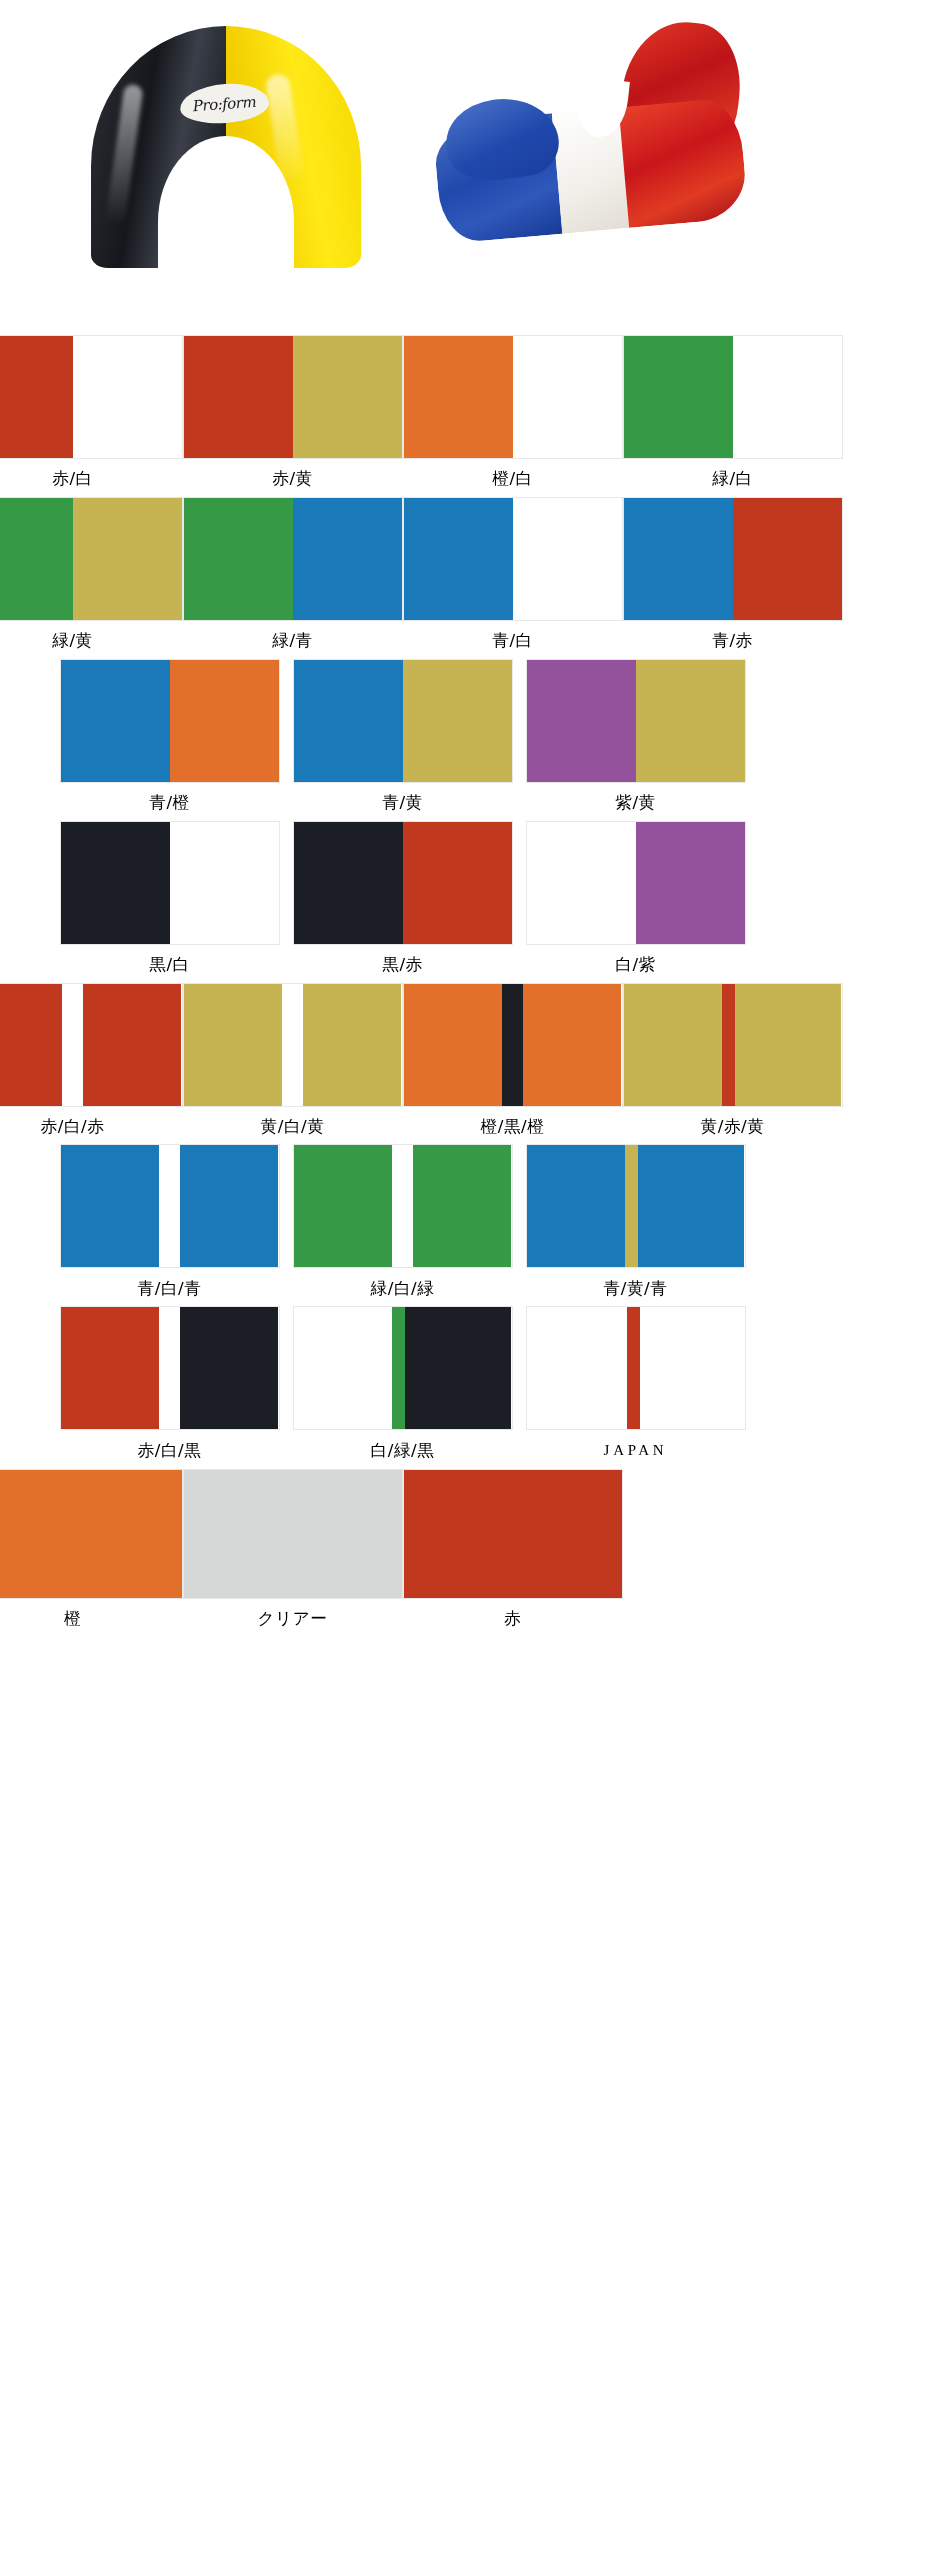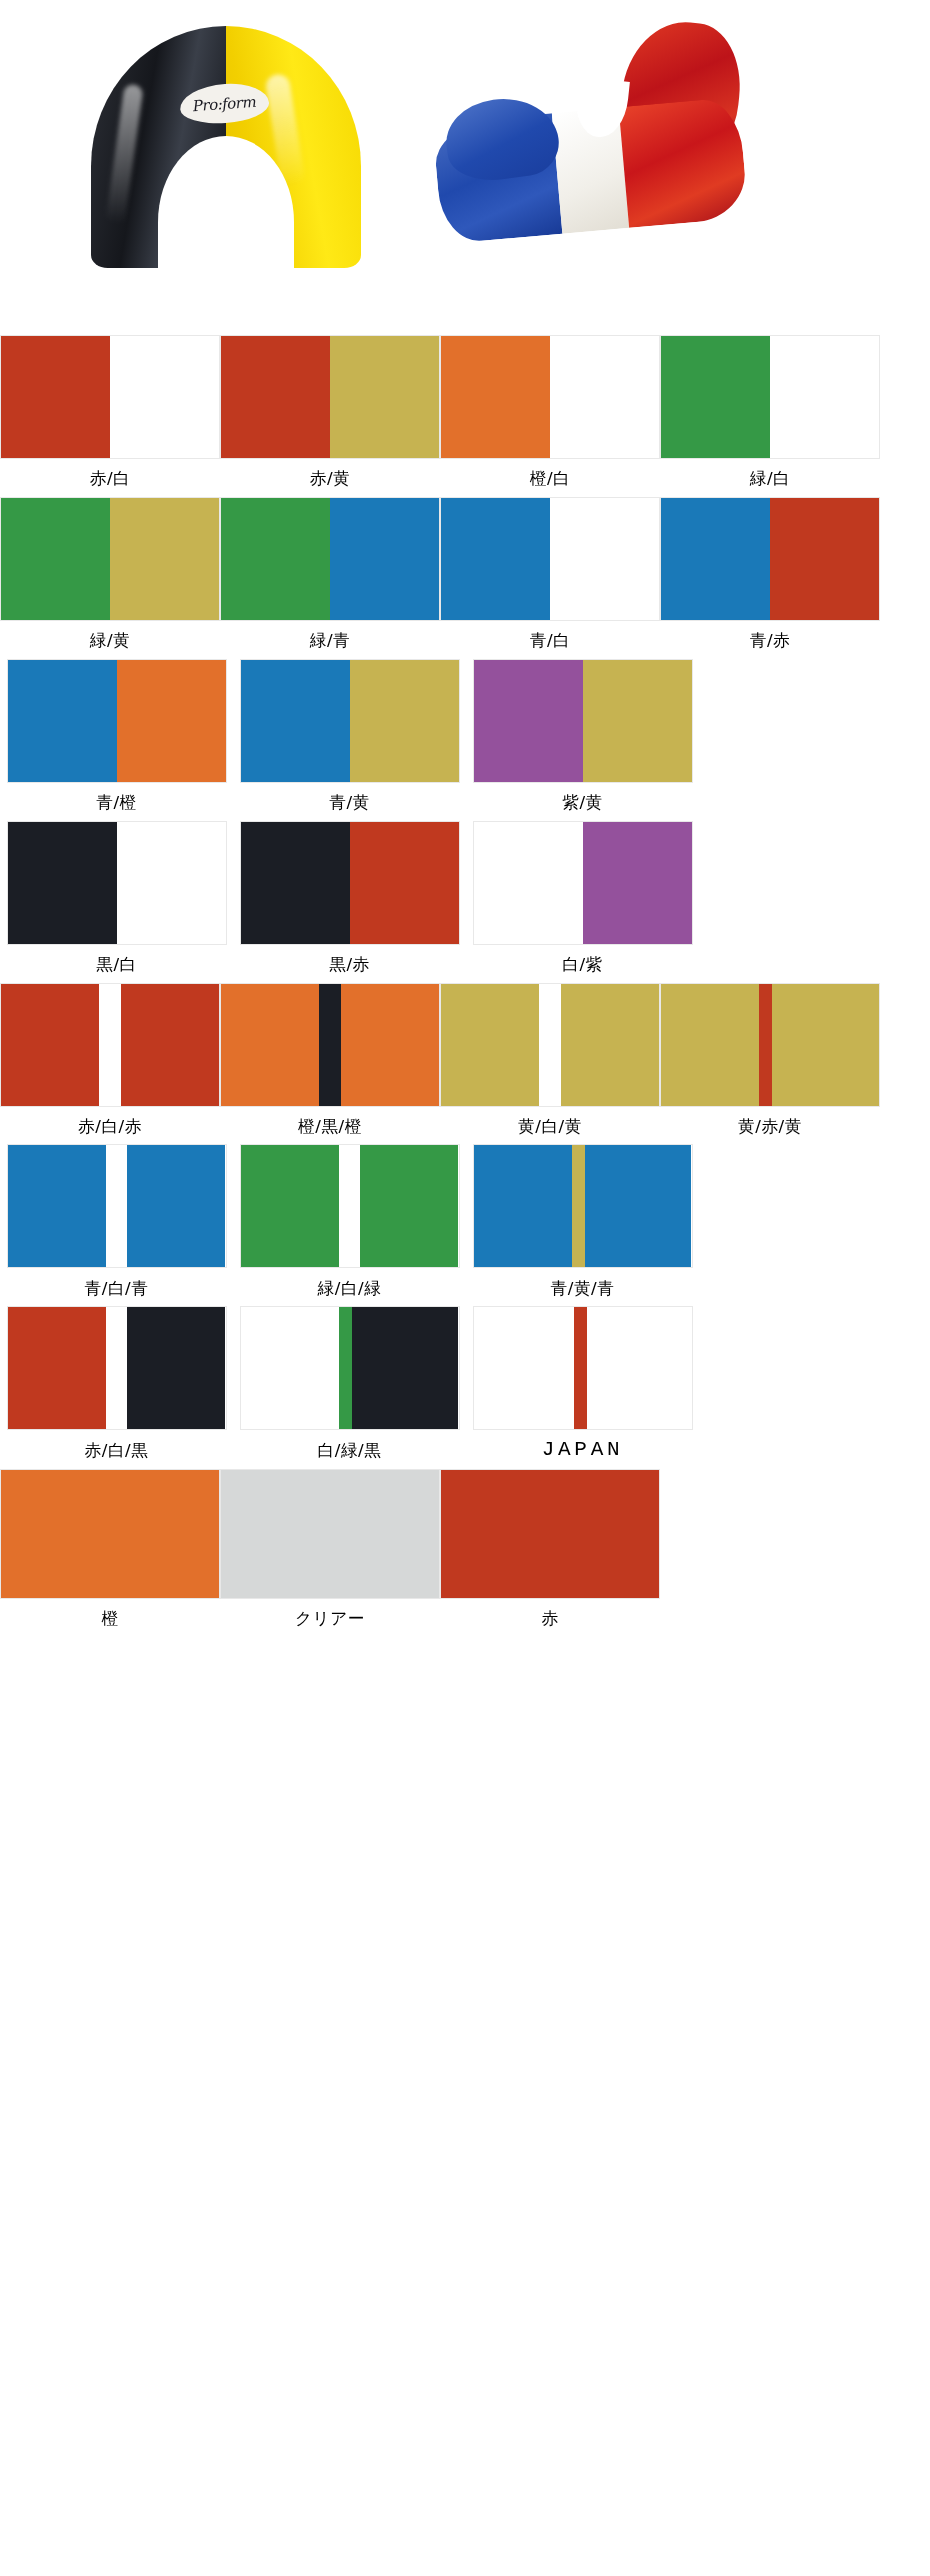"赤/白" .row { justify-content: none -> center }
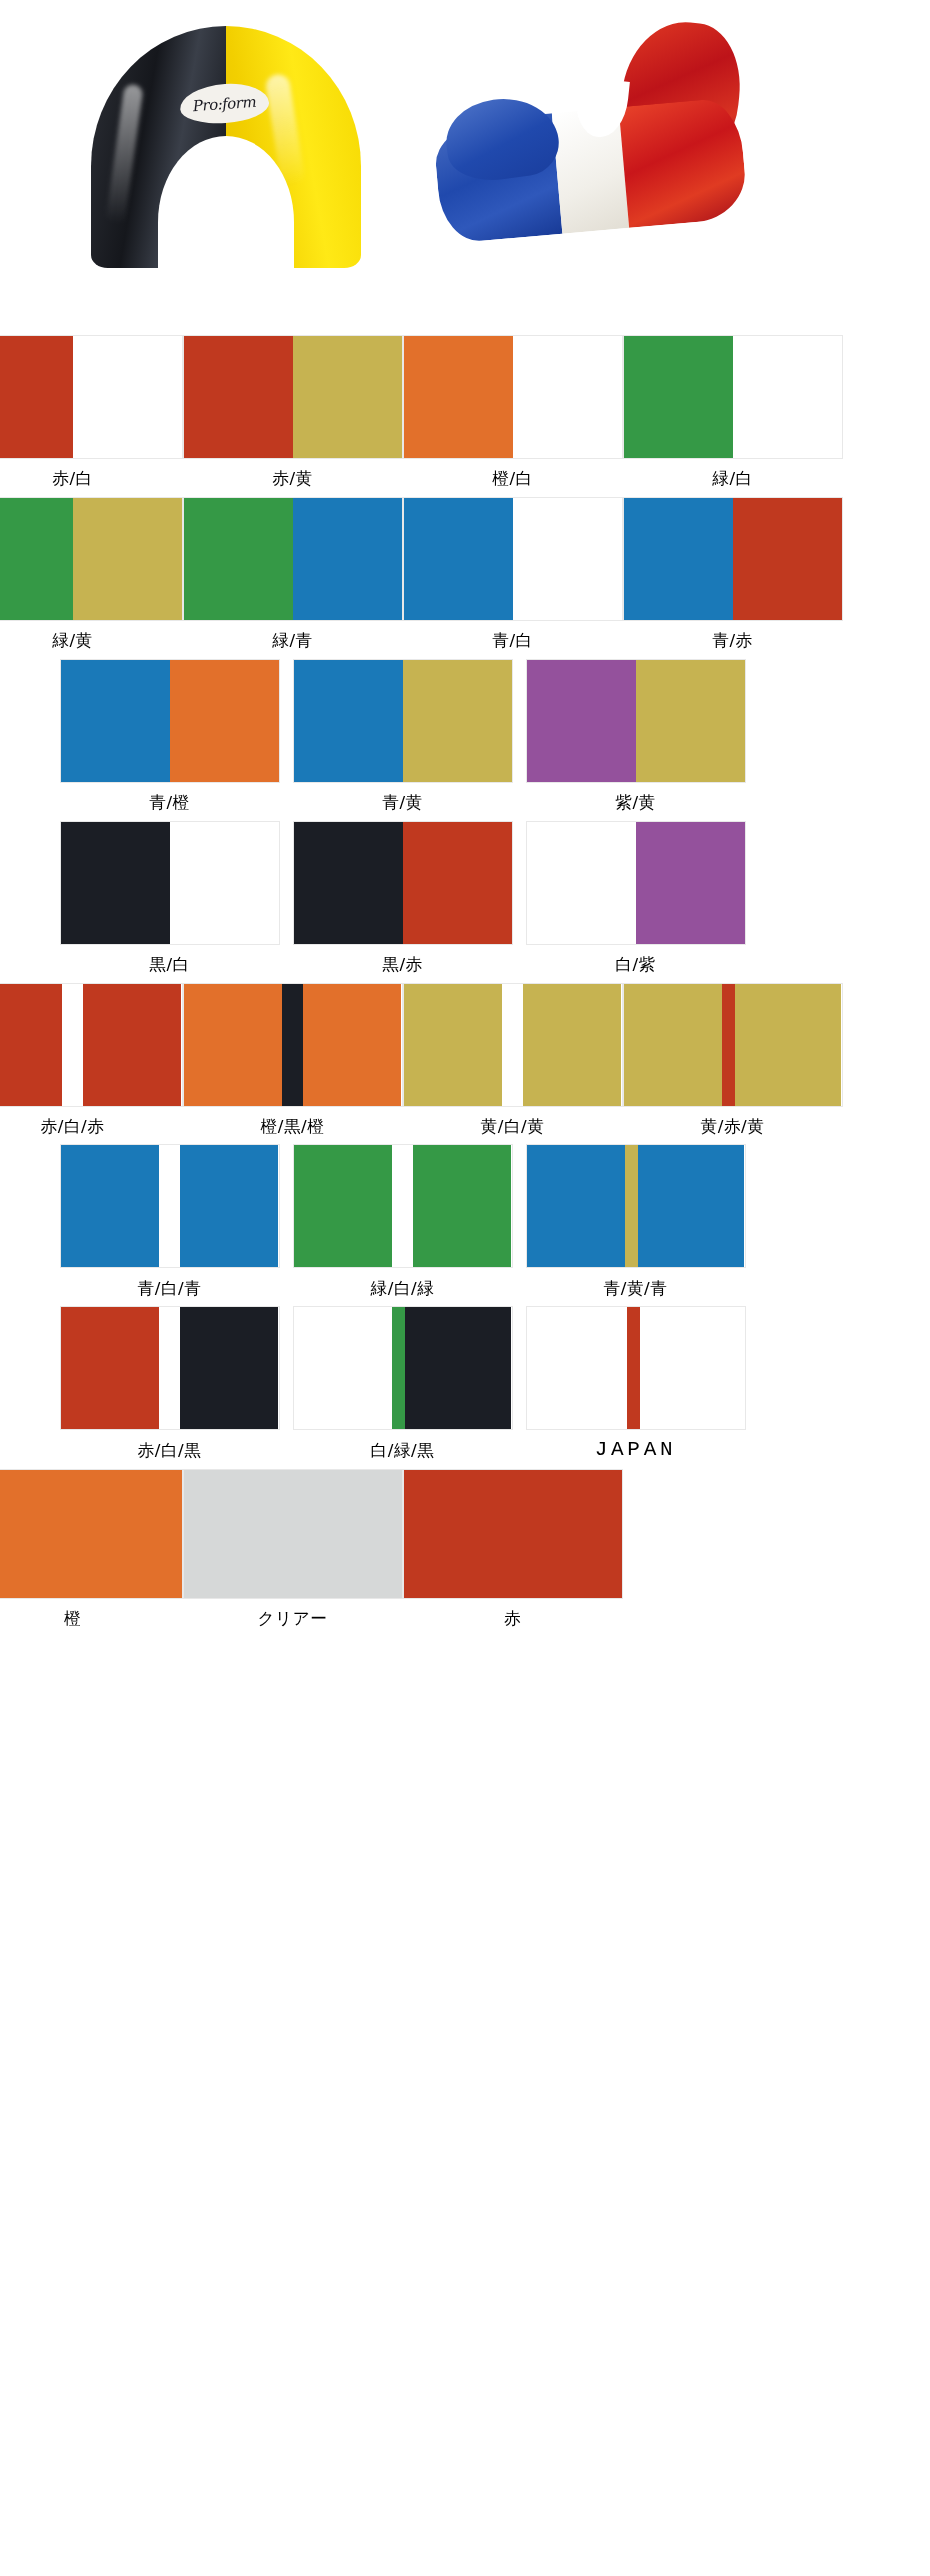"橙/黒/橙" div.cell { order: before "黄/白/黄" -> after "黄/白/黄" }
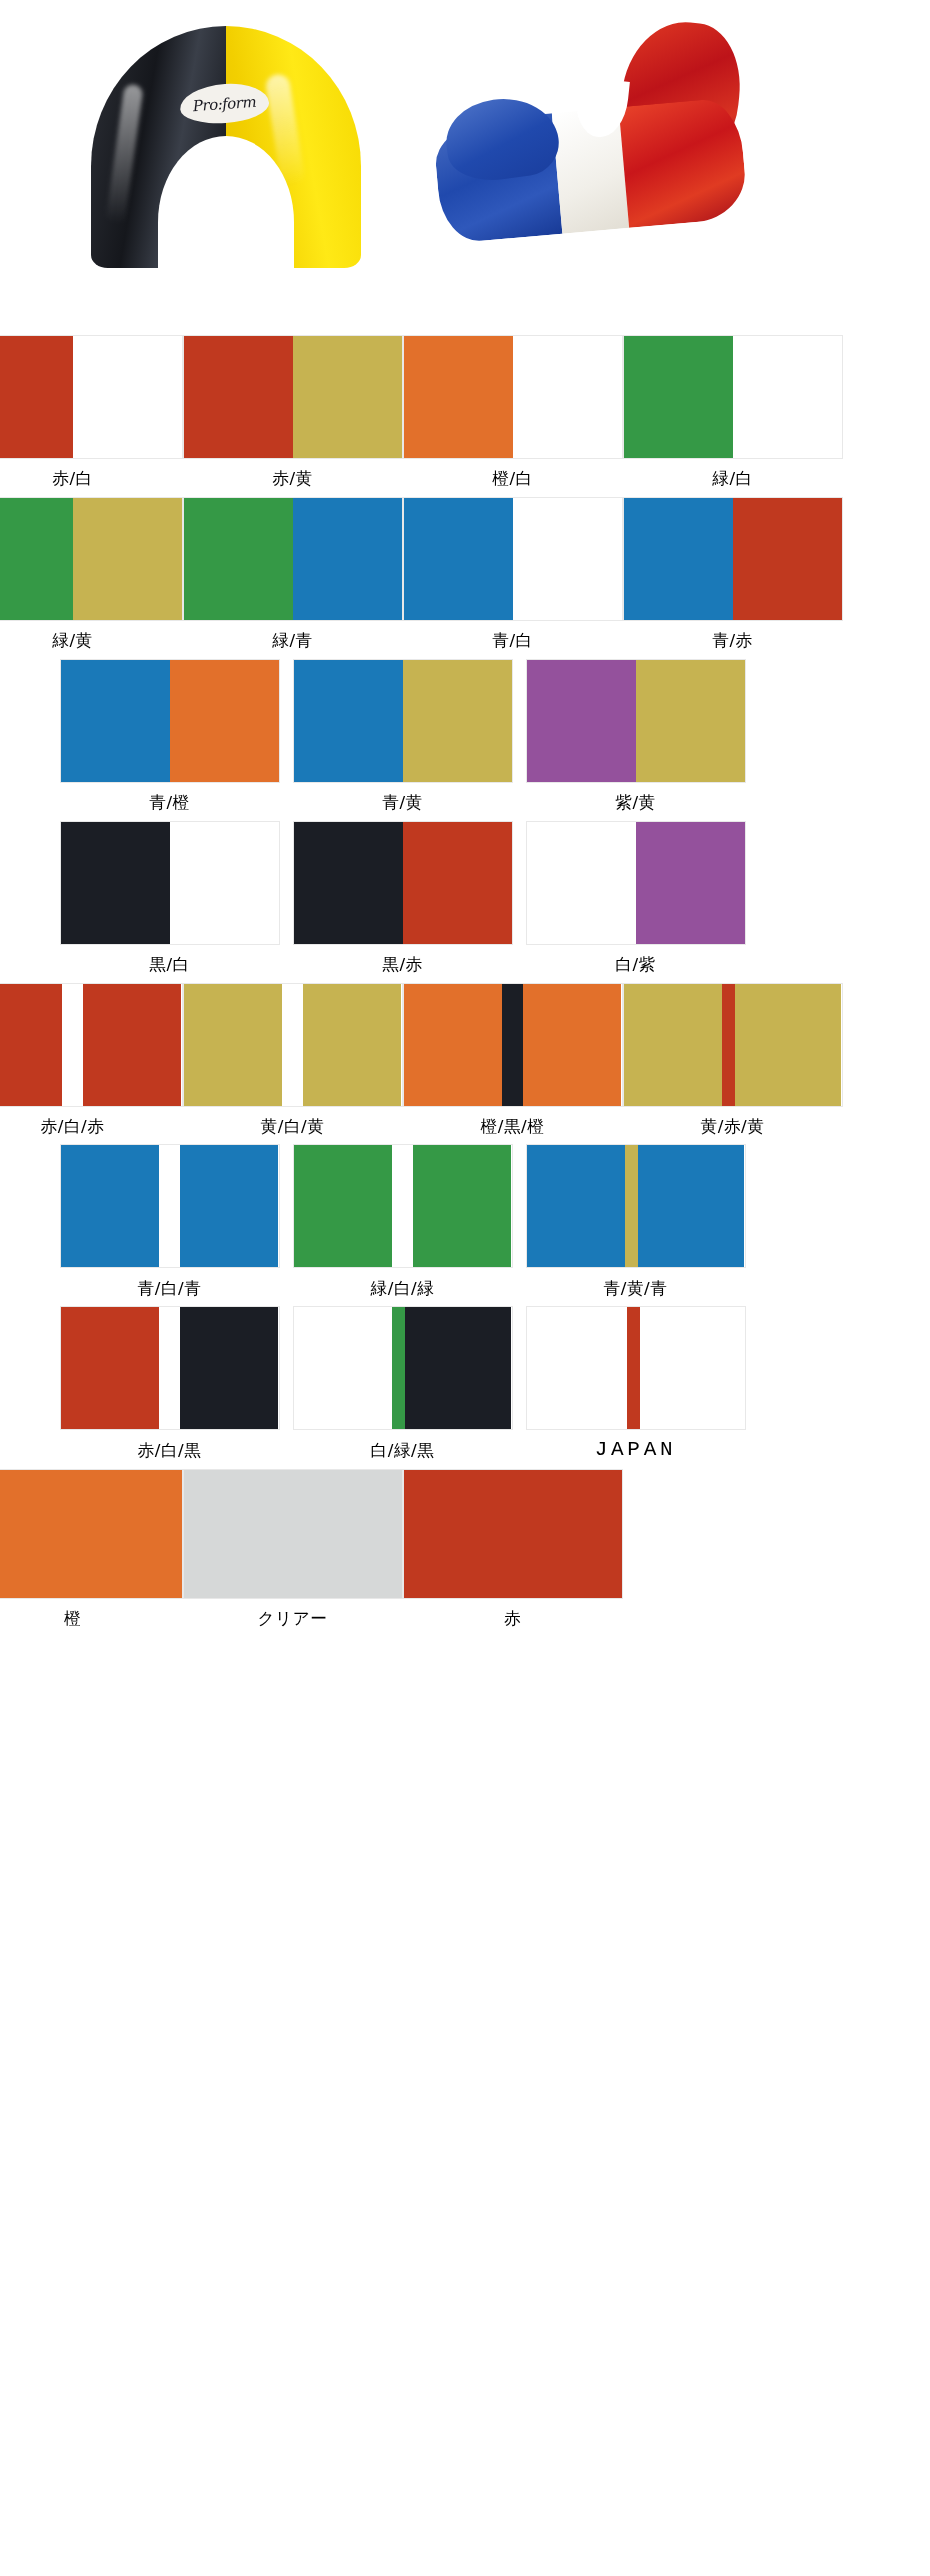"JAPAN" .cap.latin { font-family: Liberation Mono, monospace -> Liberation Serif, serif; font-size: 21px -> 15px }
